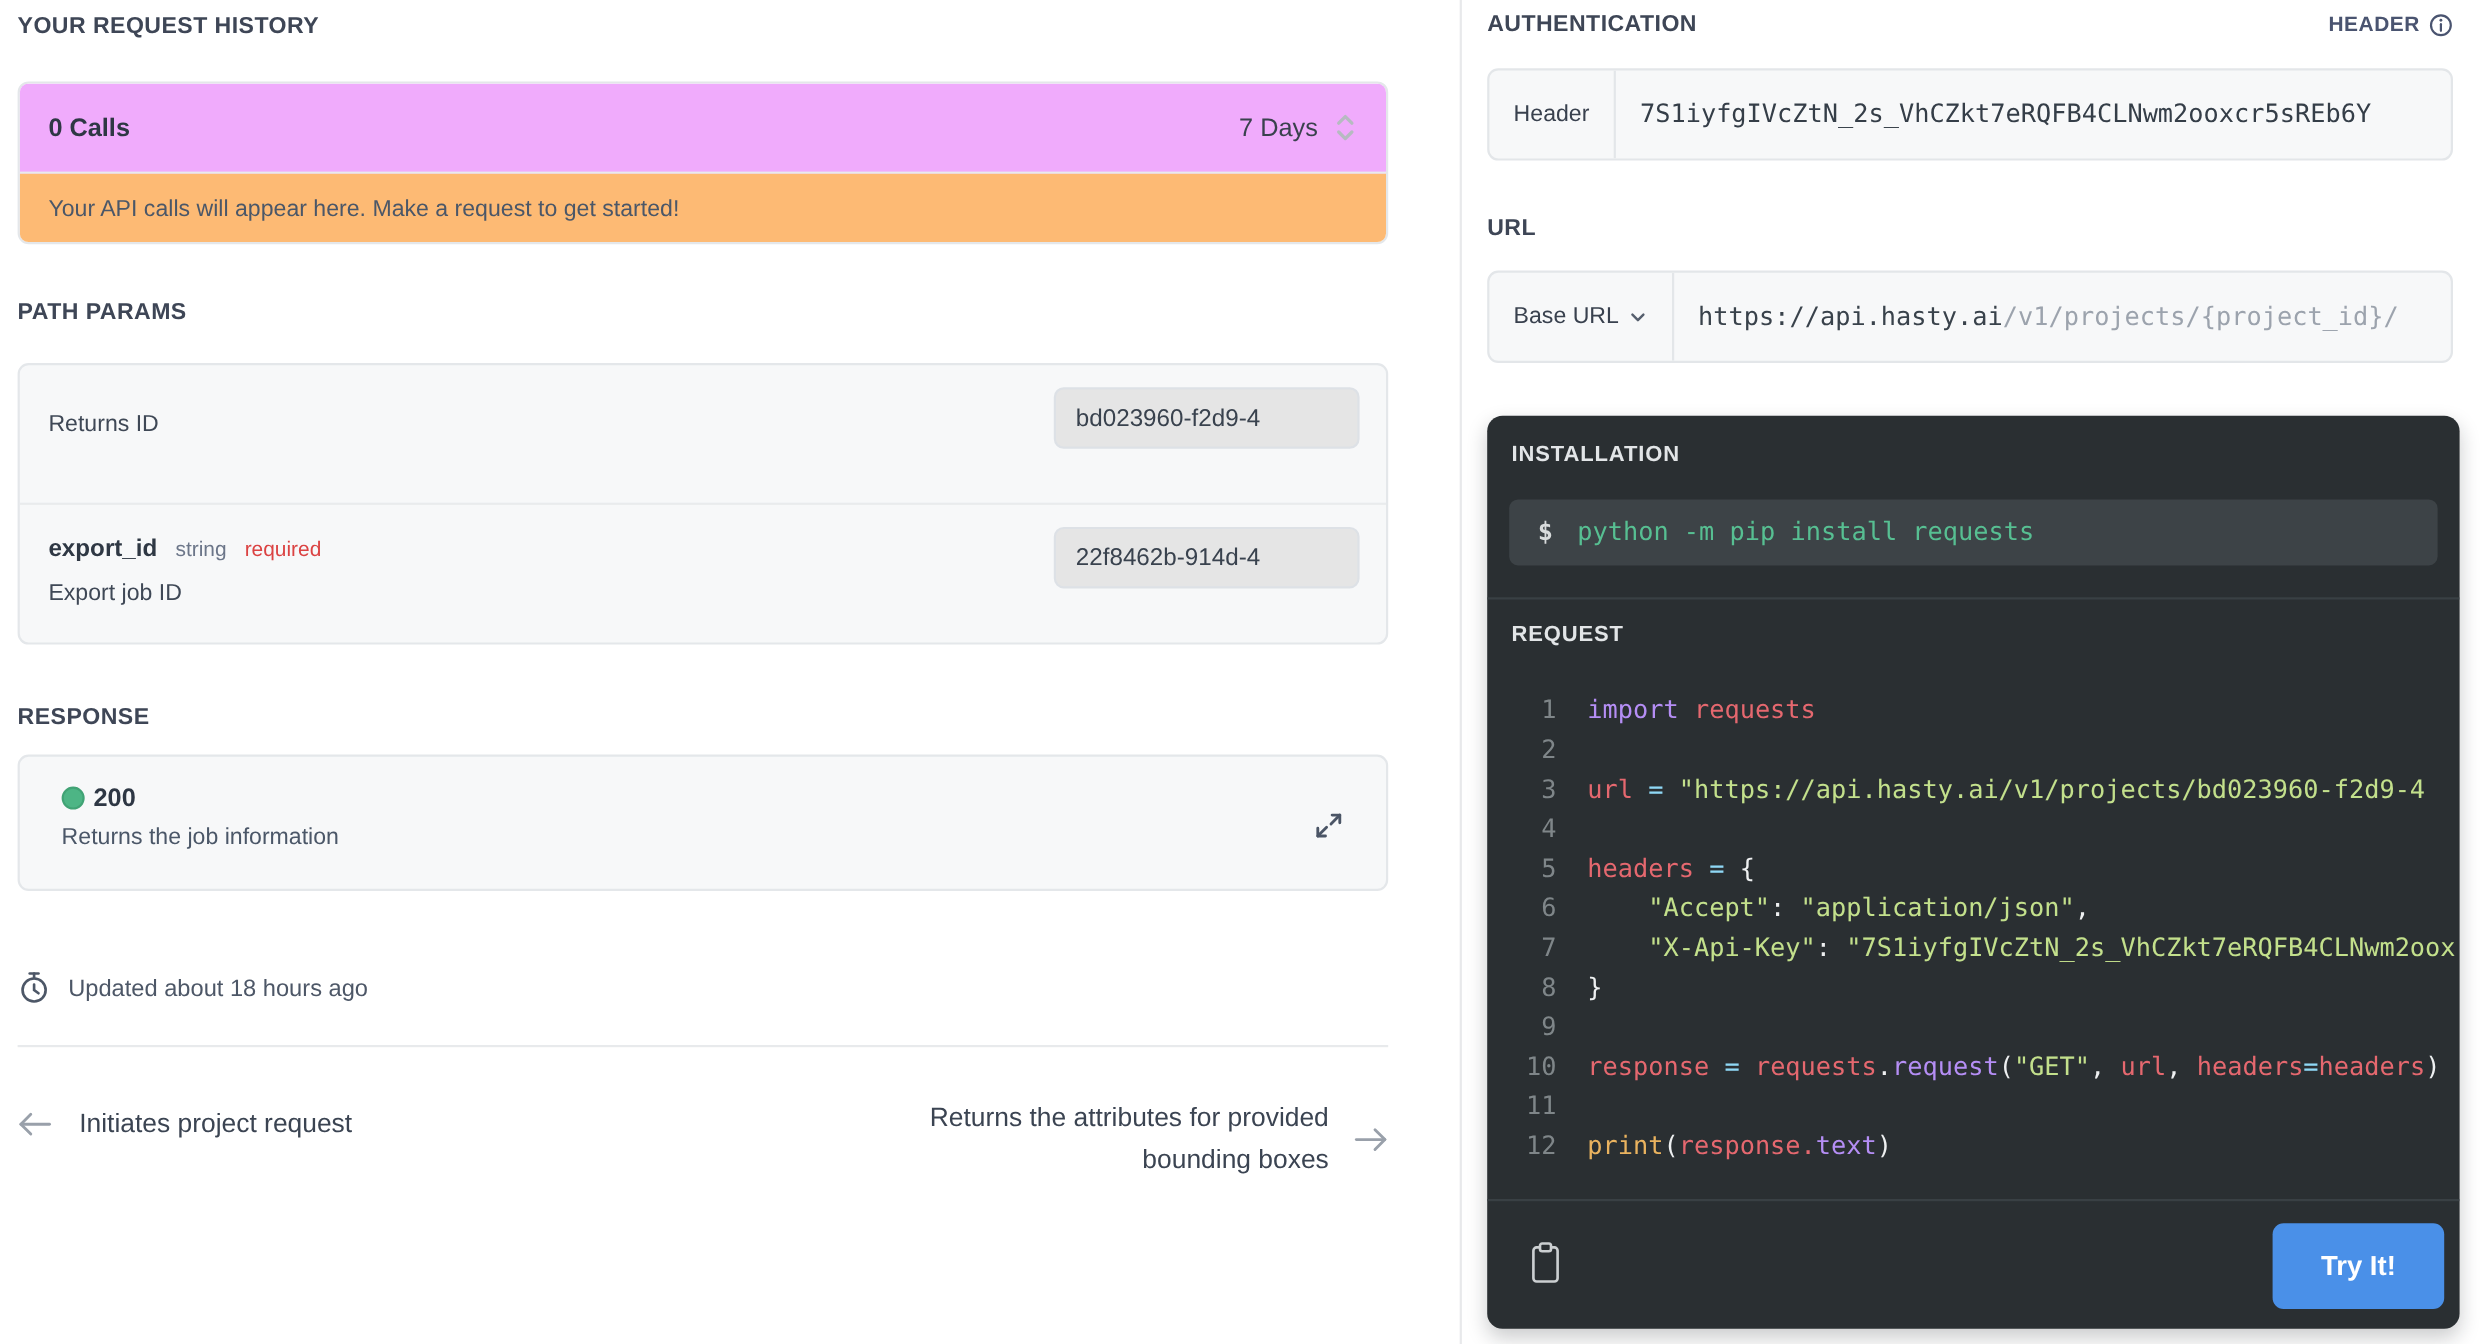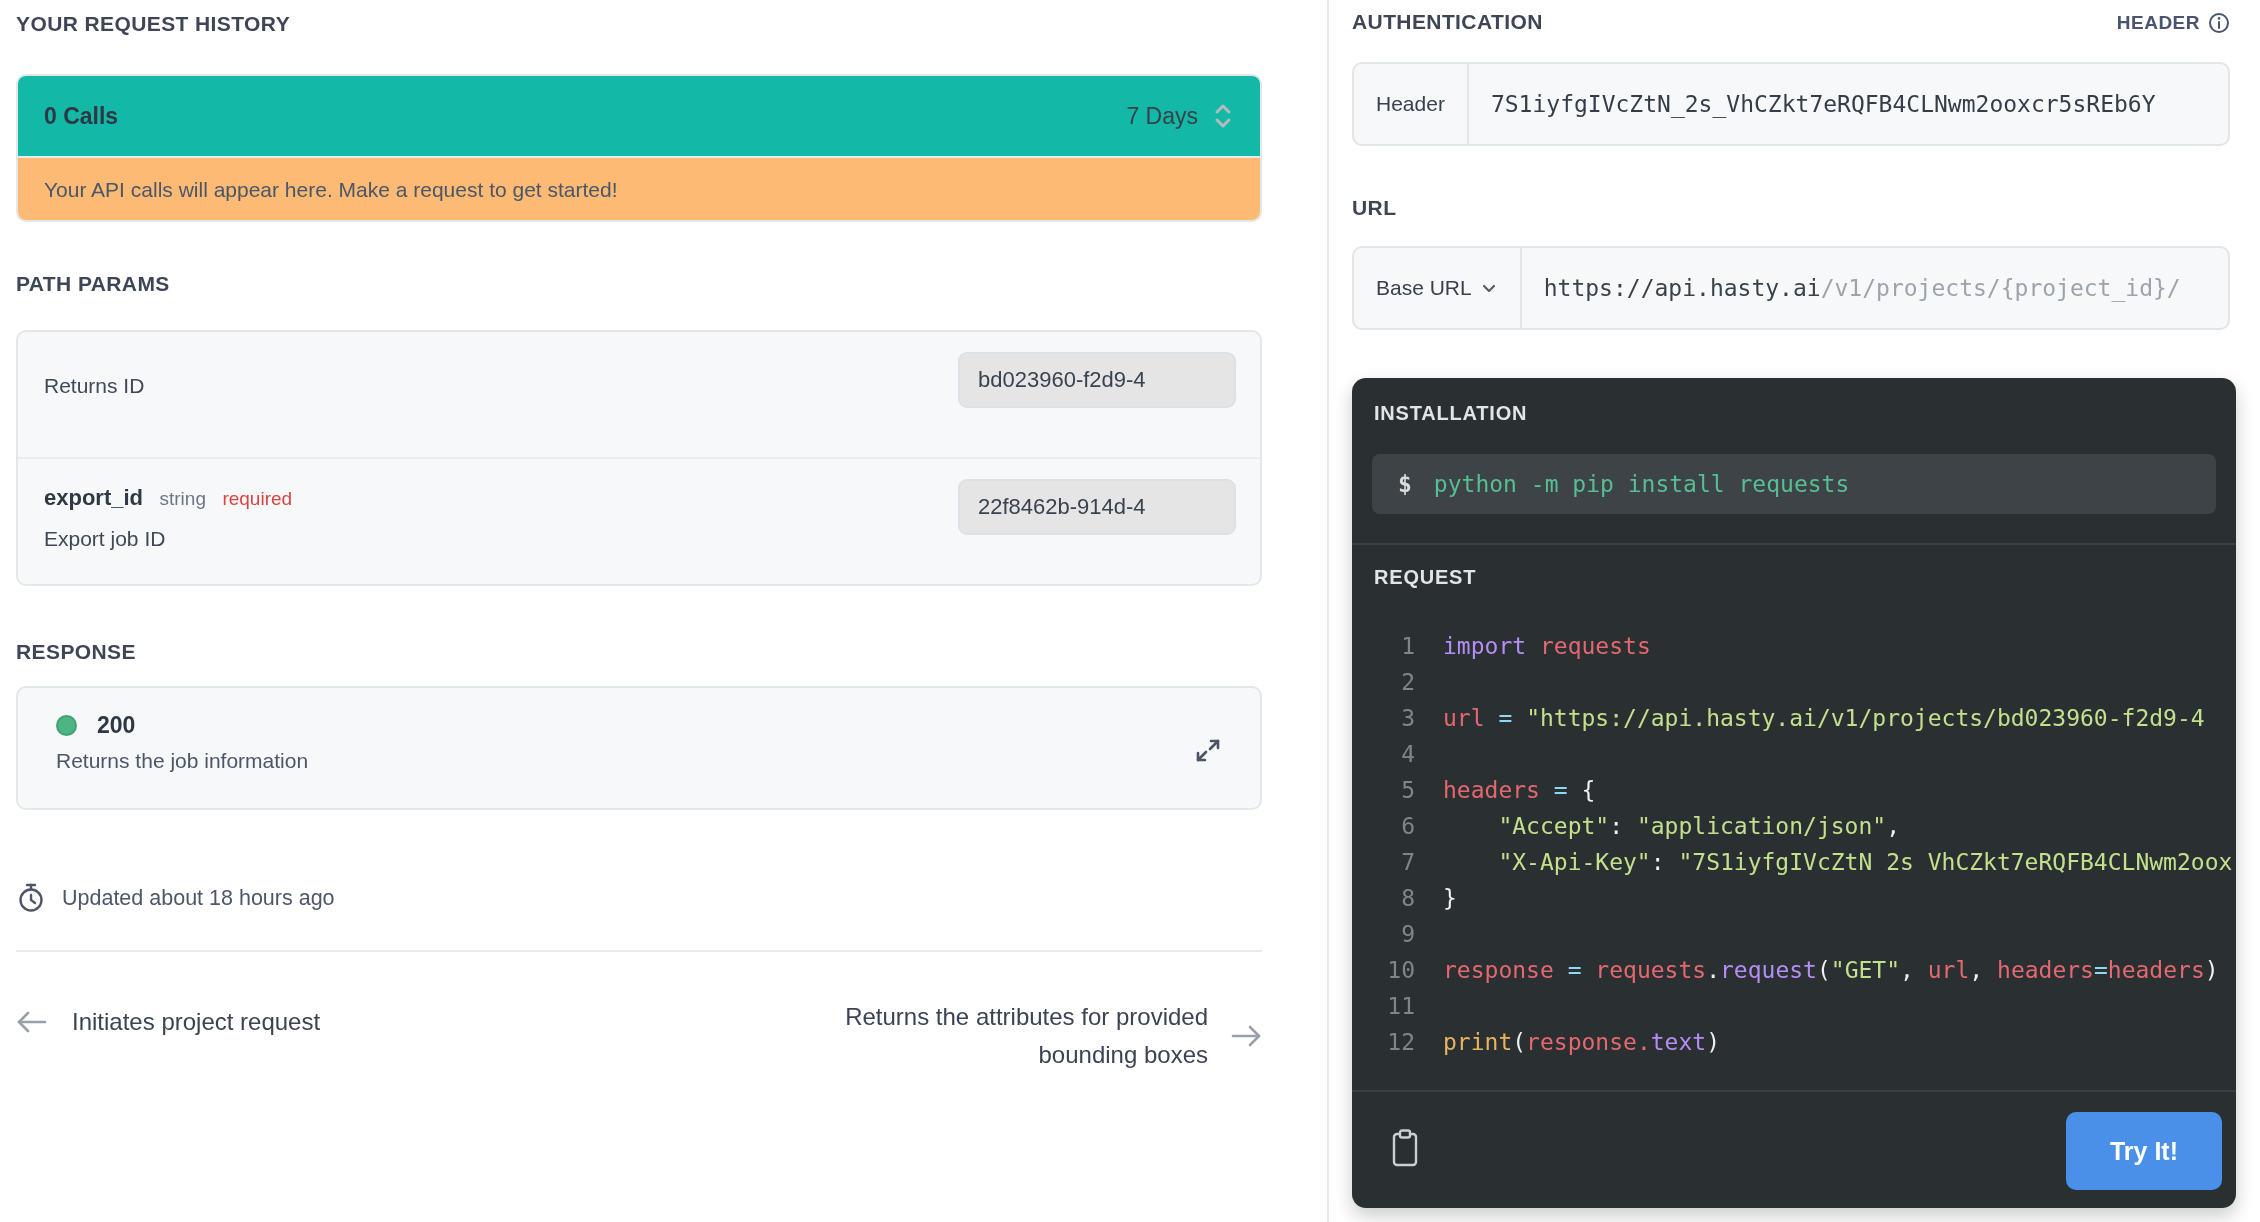"0 Calls" #history-head { background: #14b8a6 -> #f0abfc }
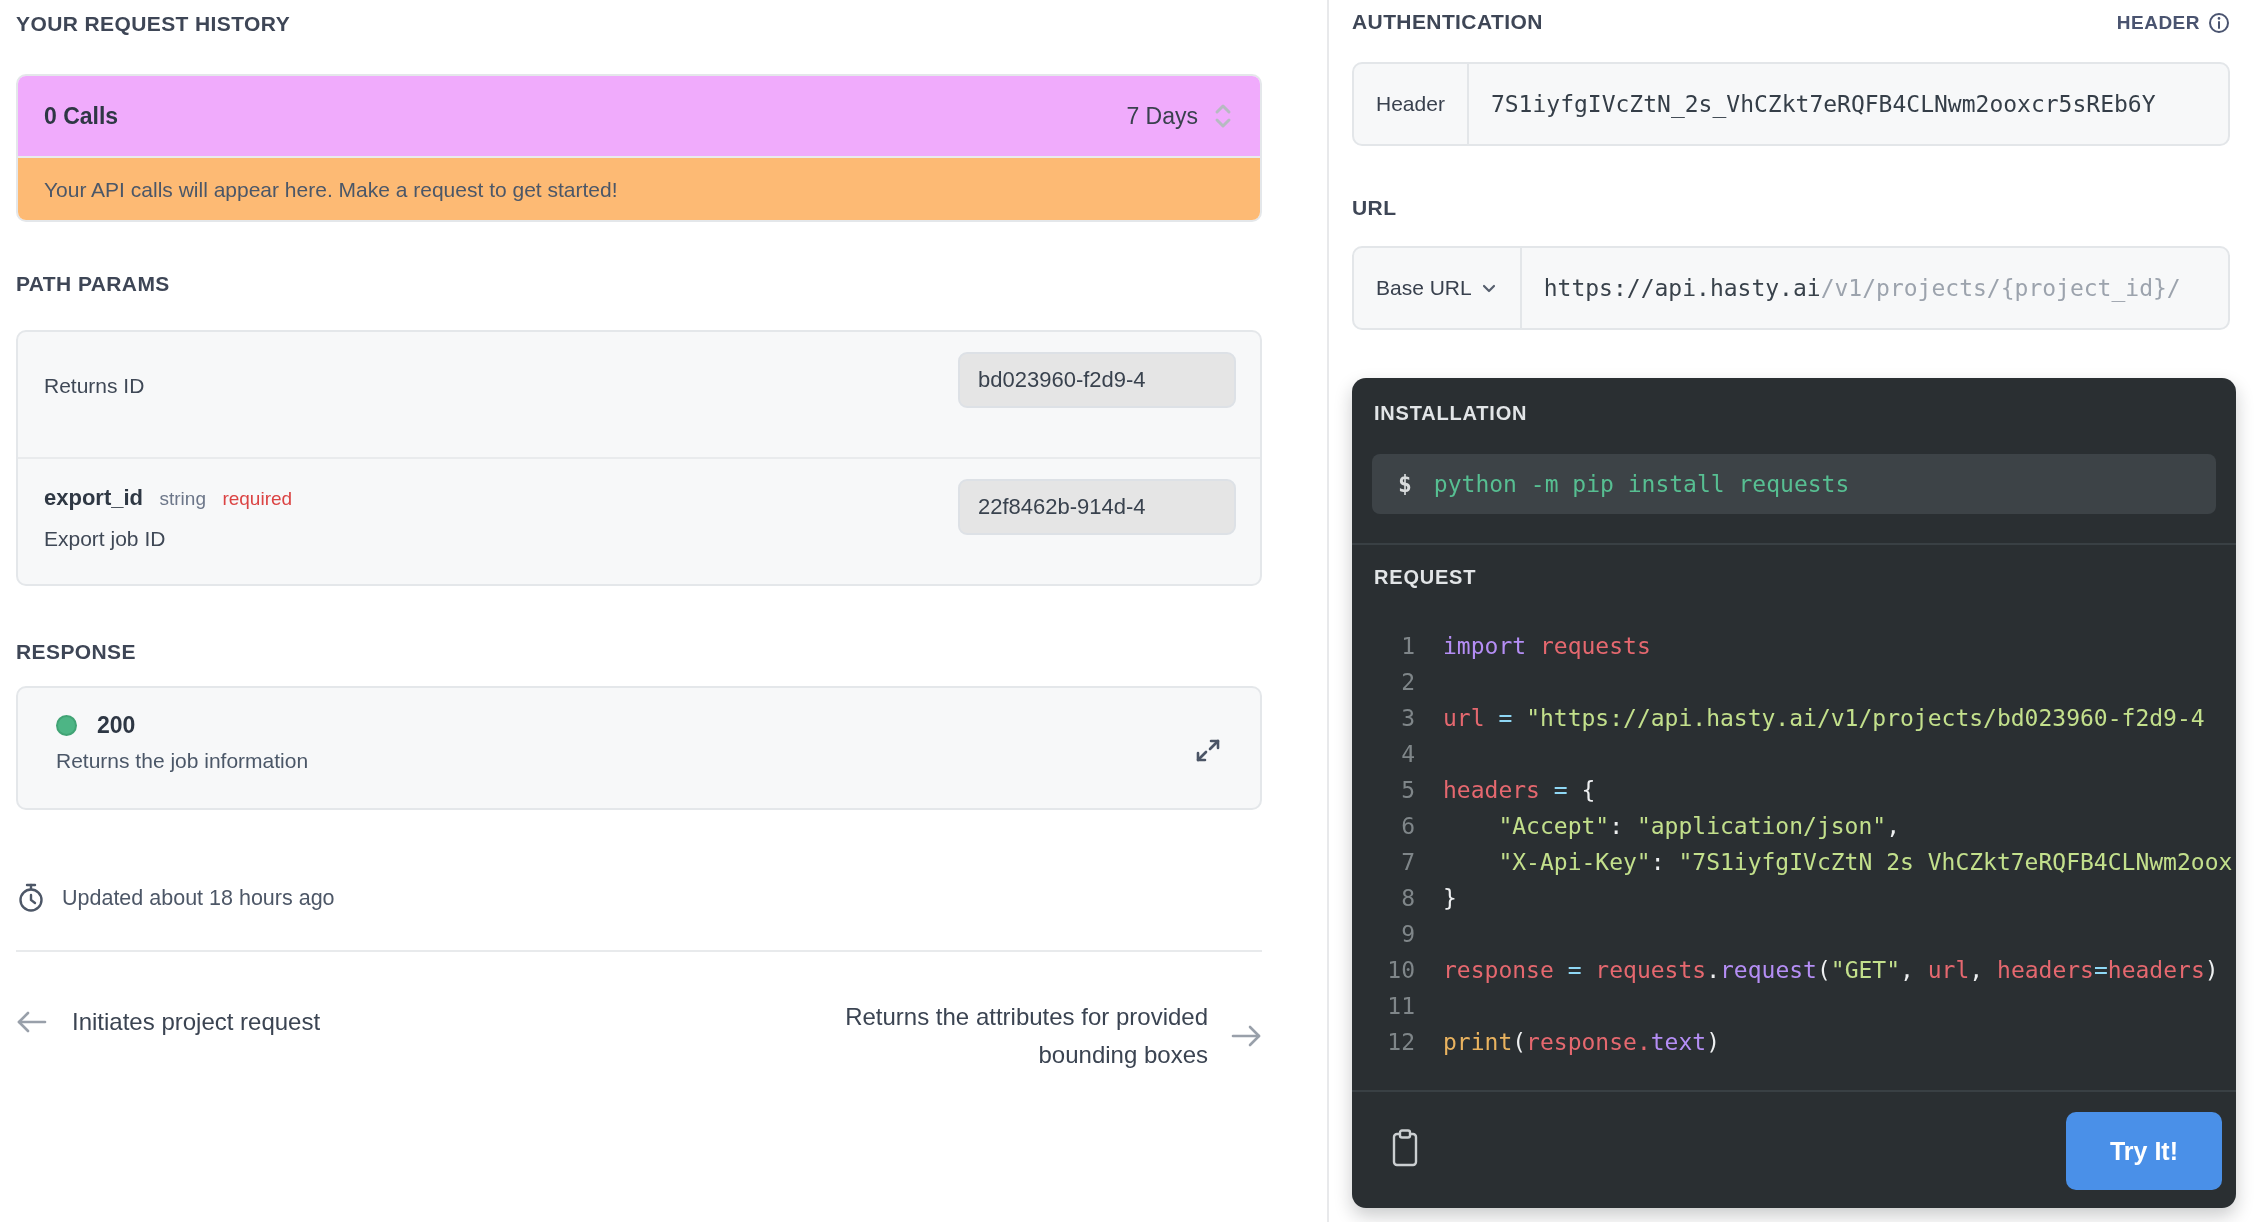"200" #response-status { gap: 20px -> 8px }
